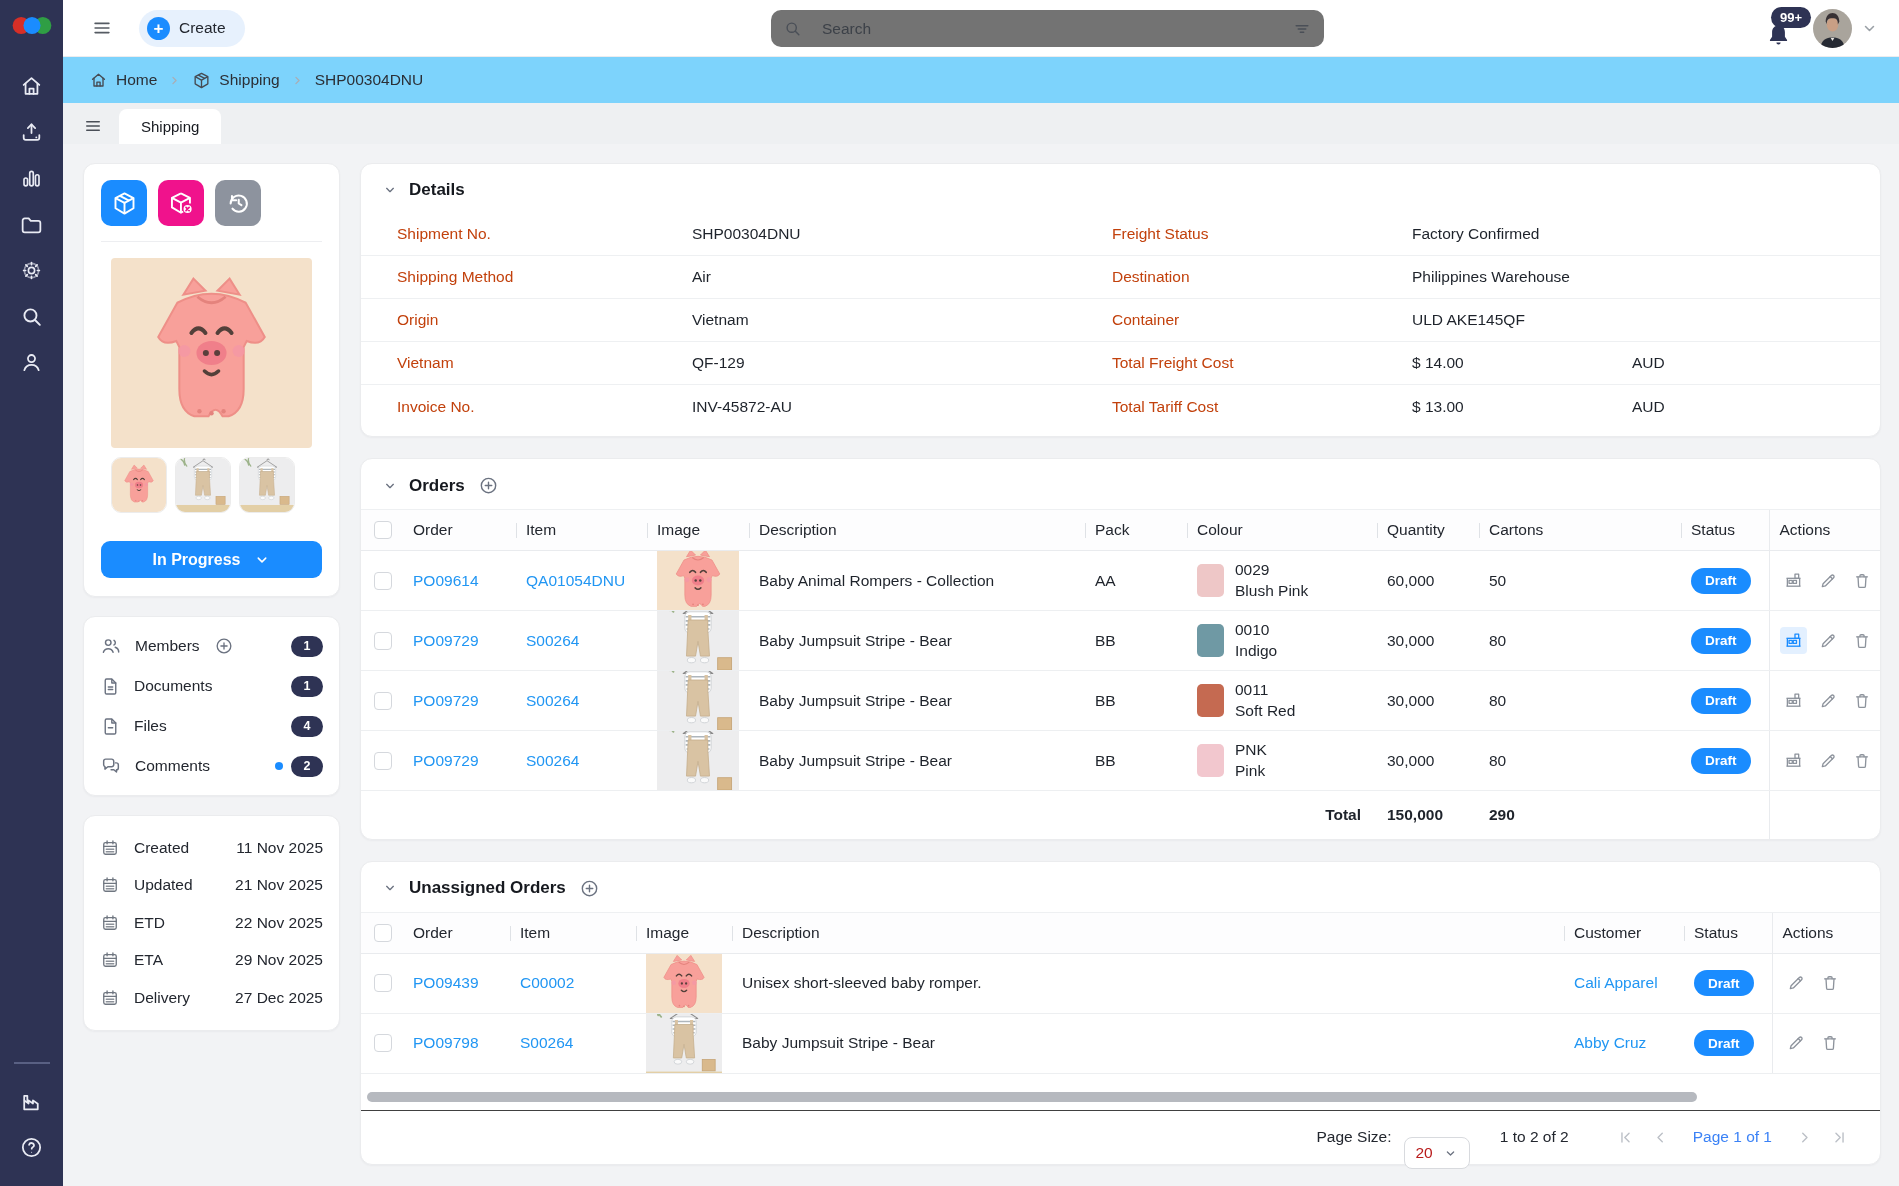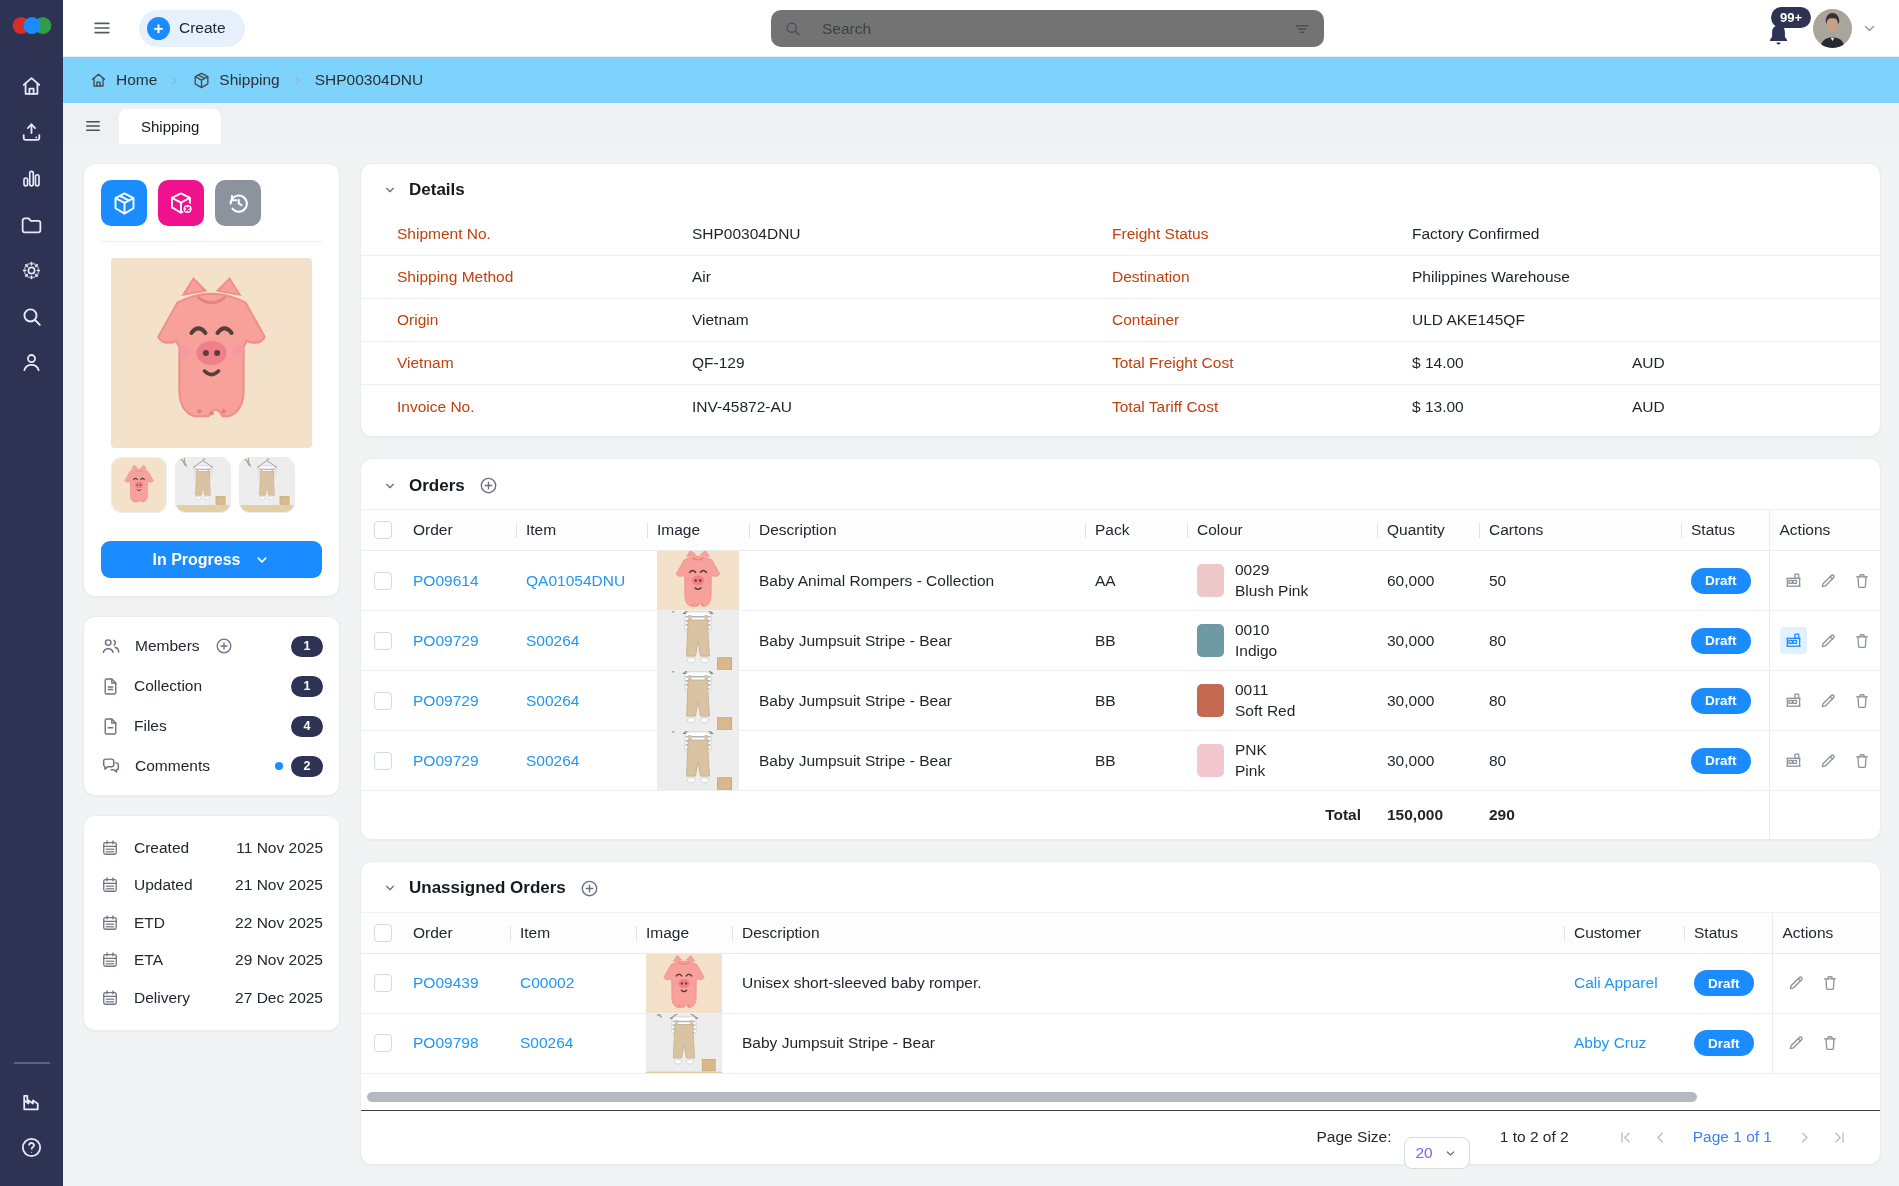"Collection" span.meta-label { text: Collection -> Documents }
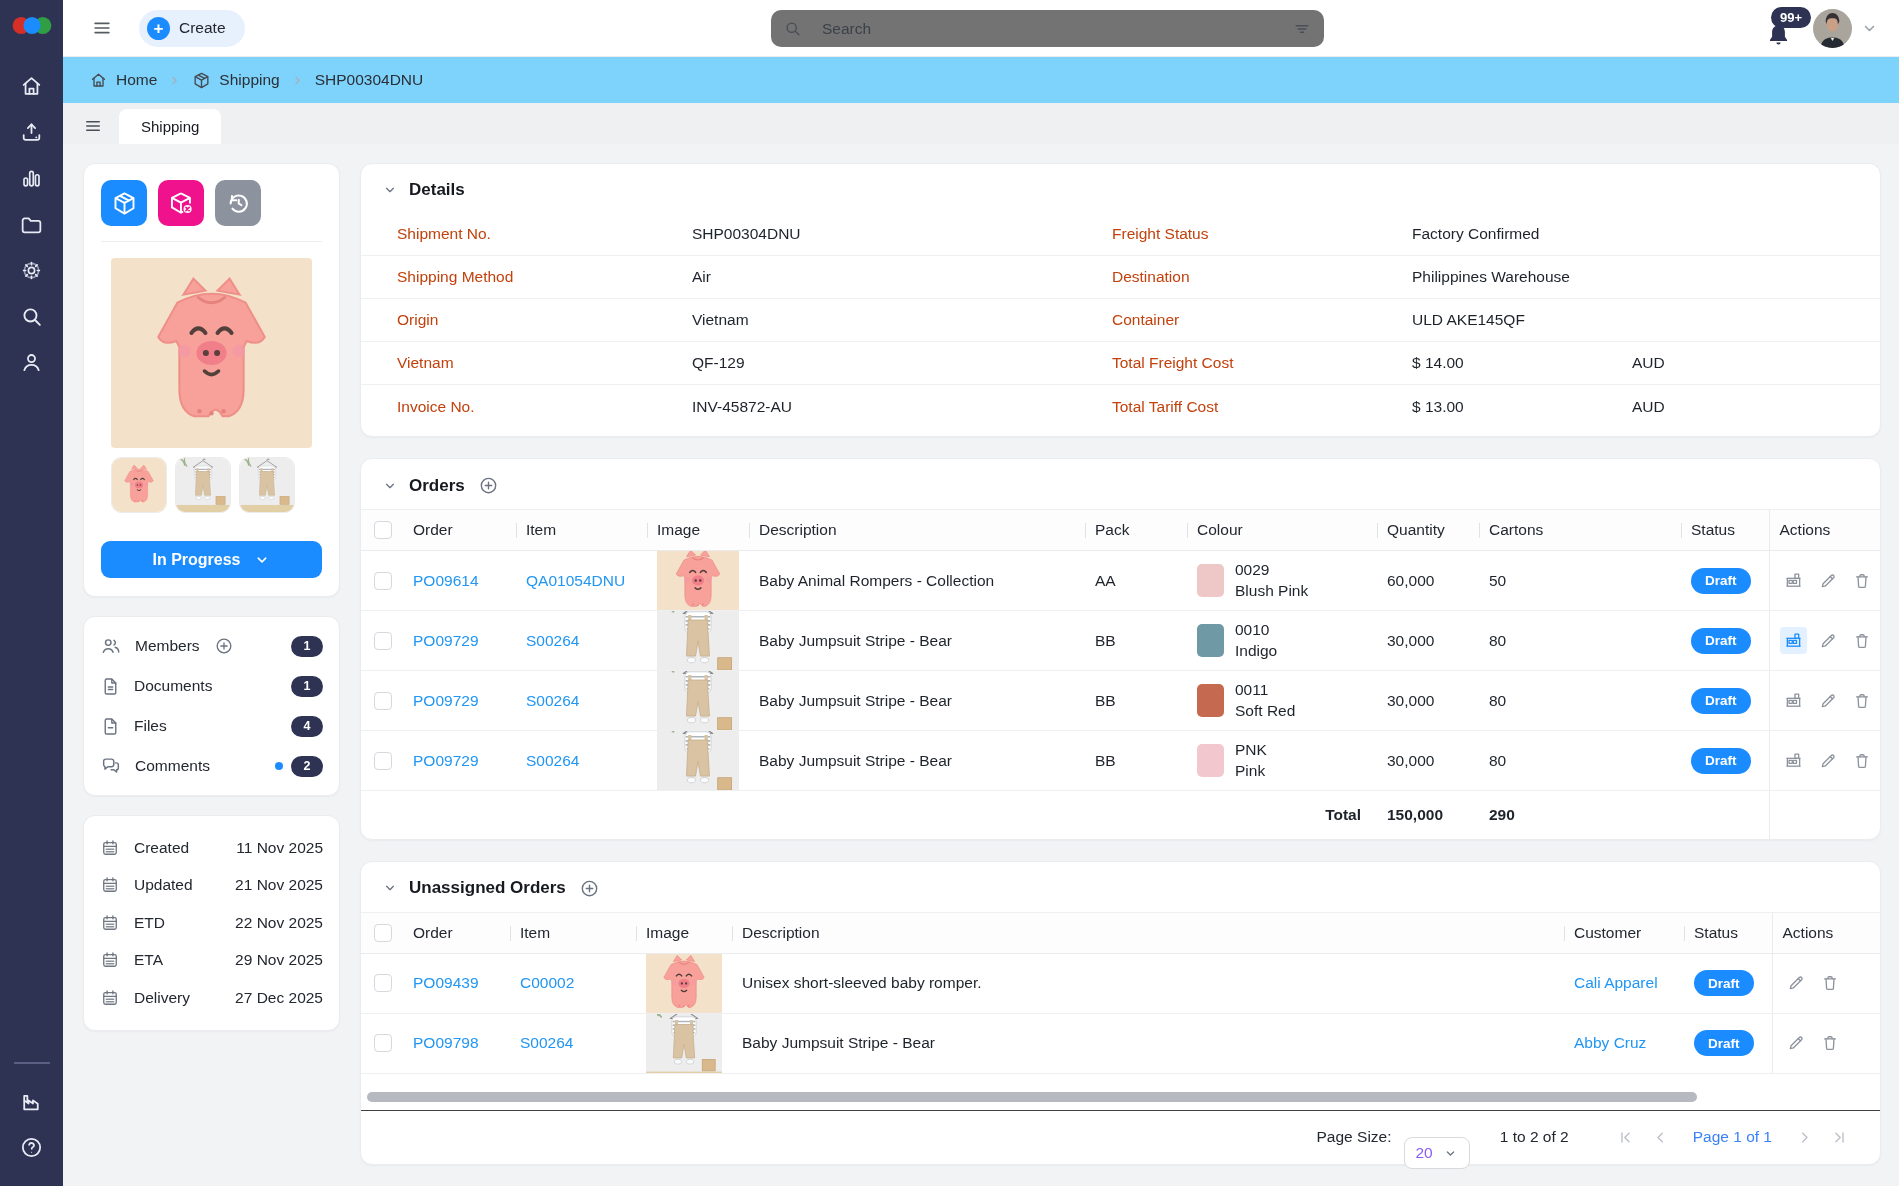"20" .page-select { color: #8b5cf6 -> #b91c1c }
